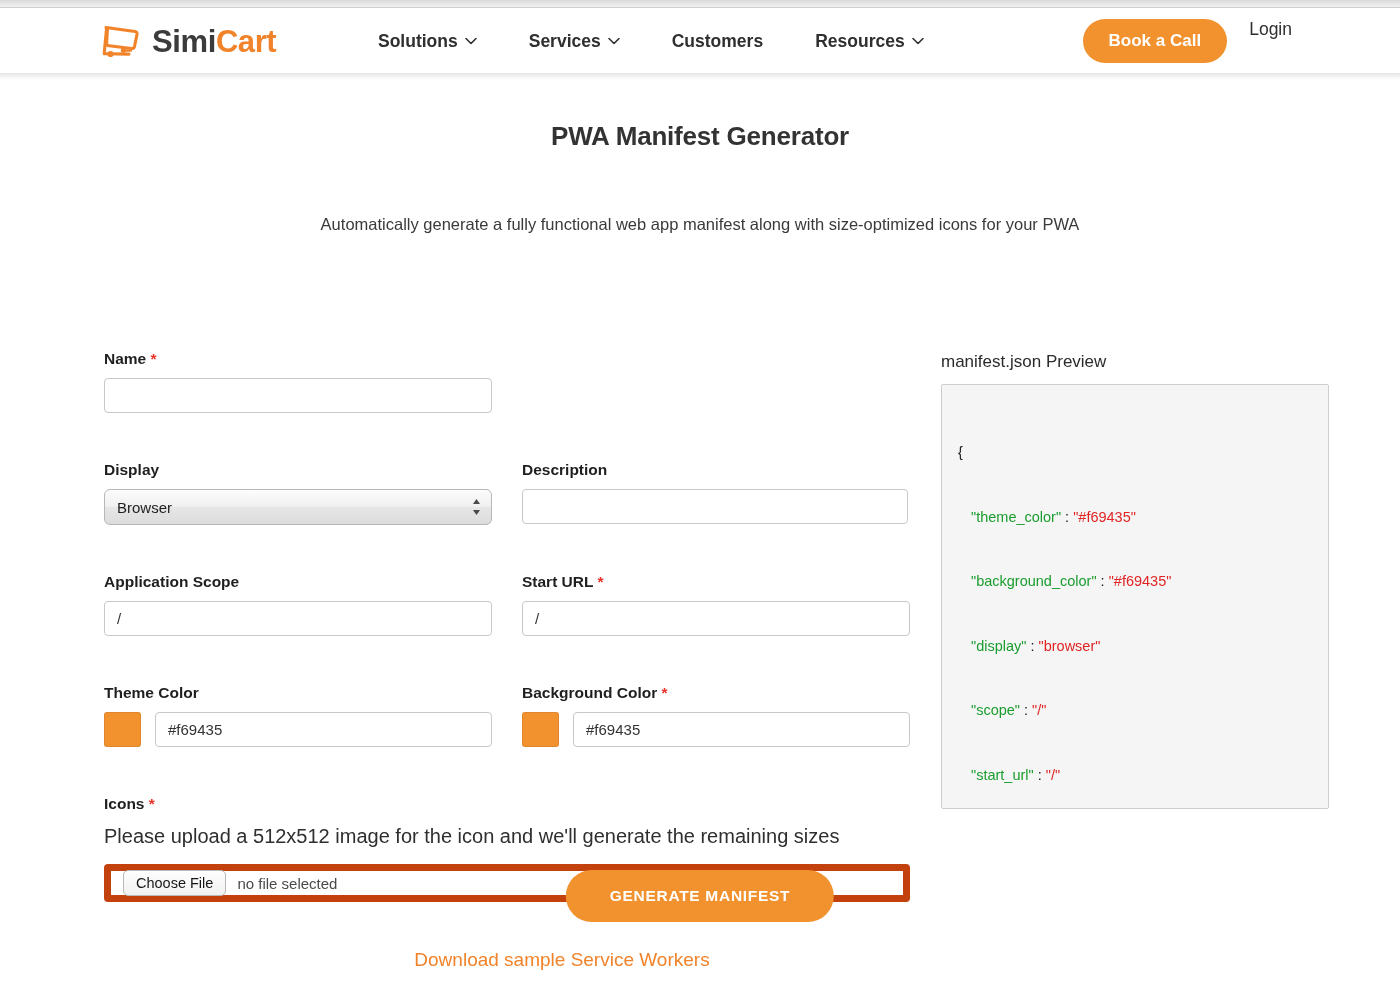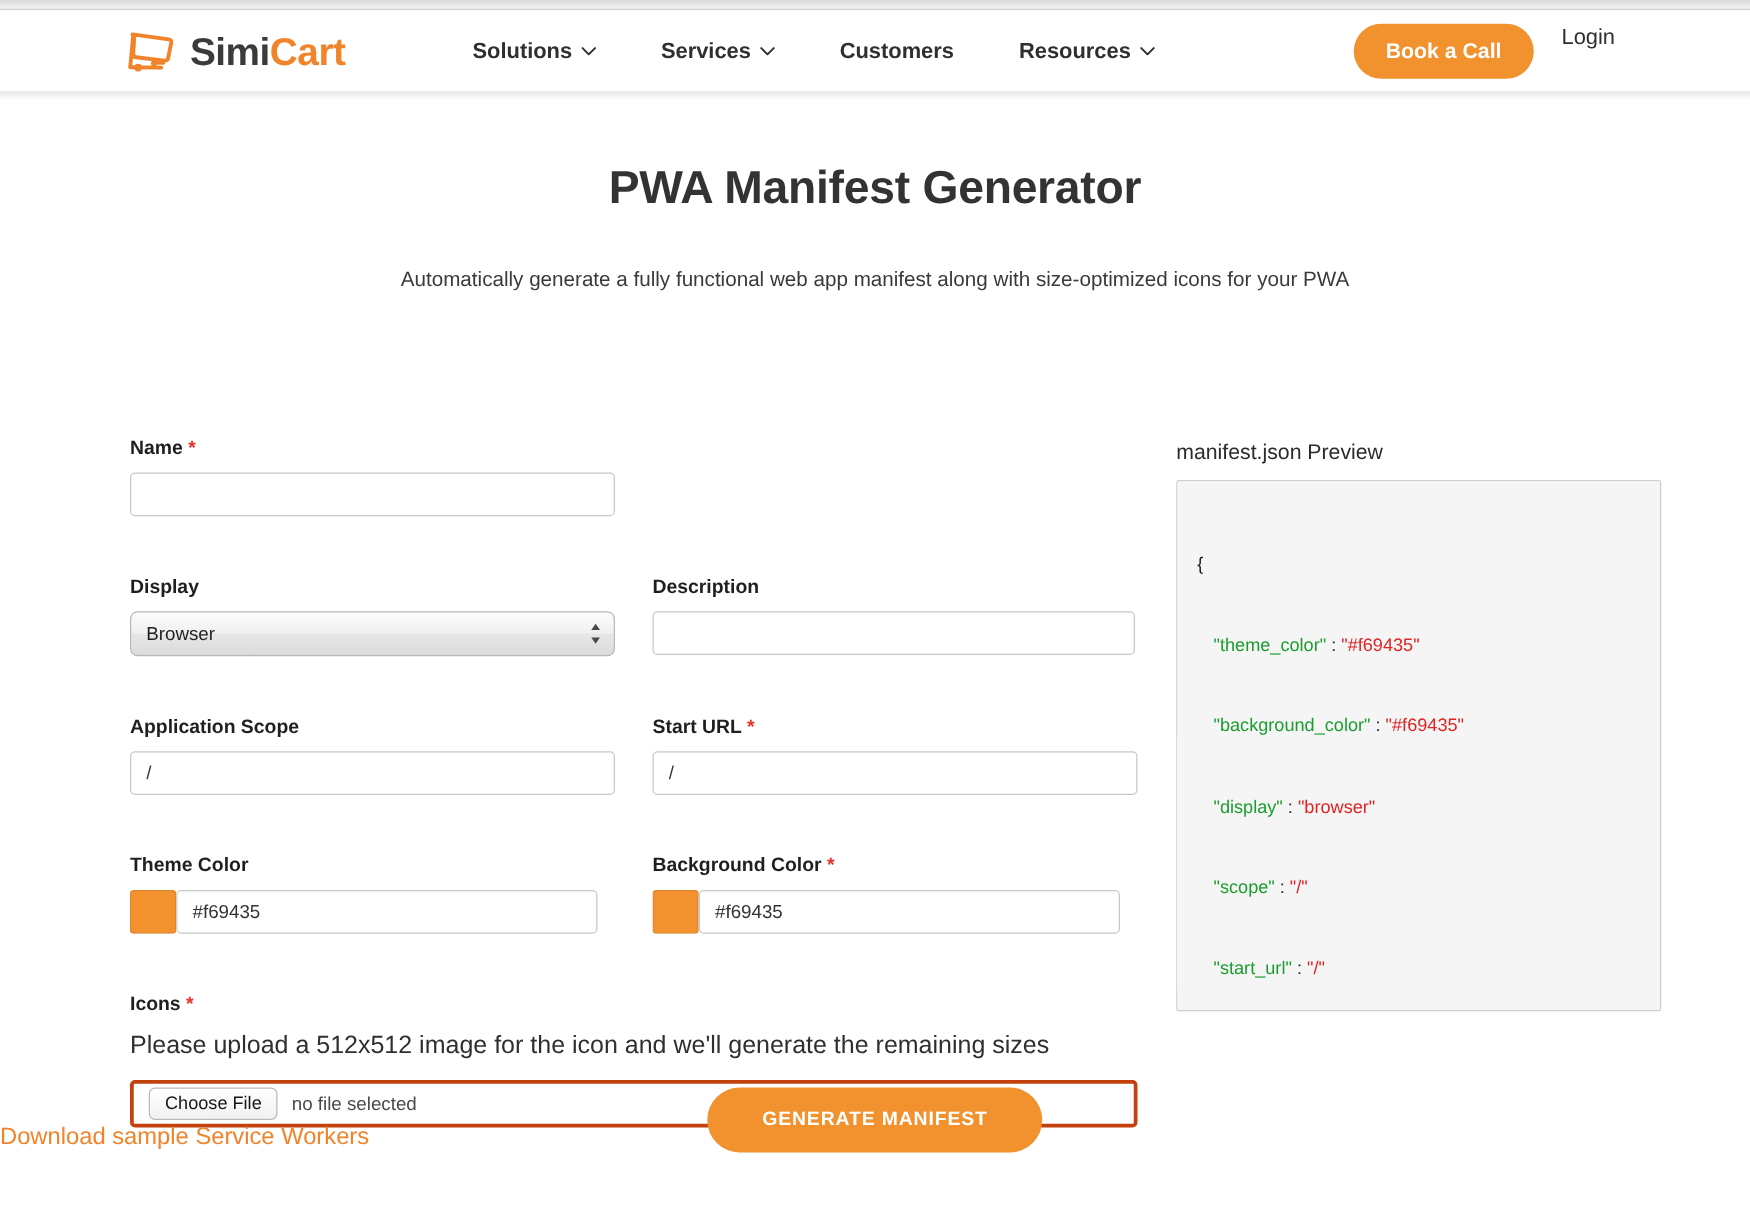"PWA Manifest Generator" .page-title { font-size: 37px -> 26px }
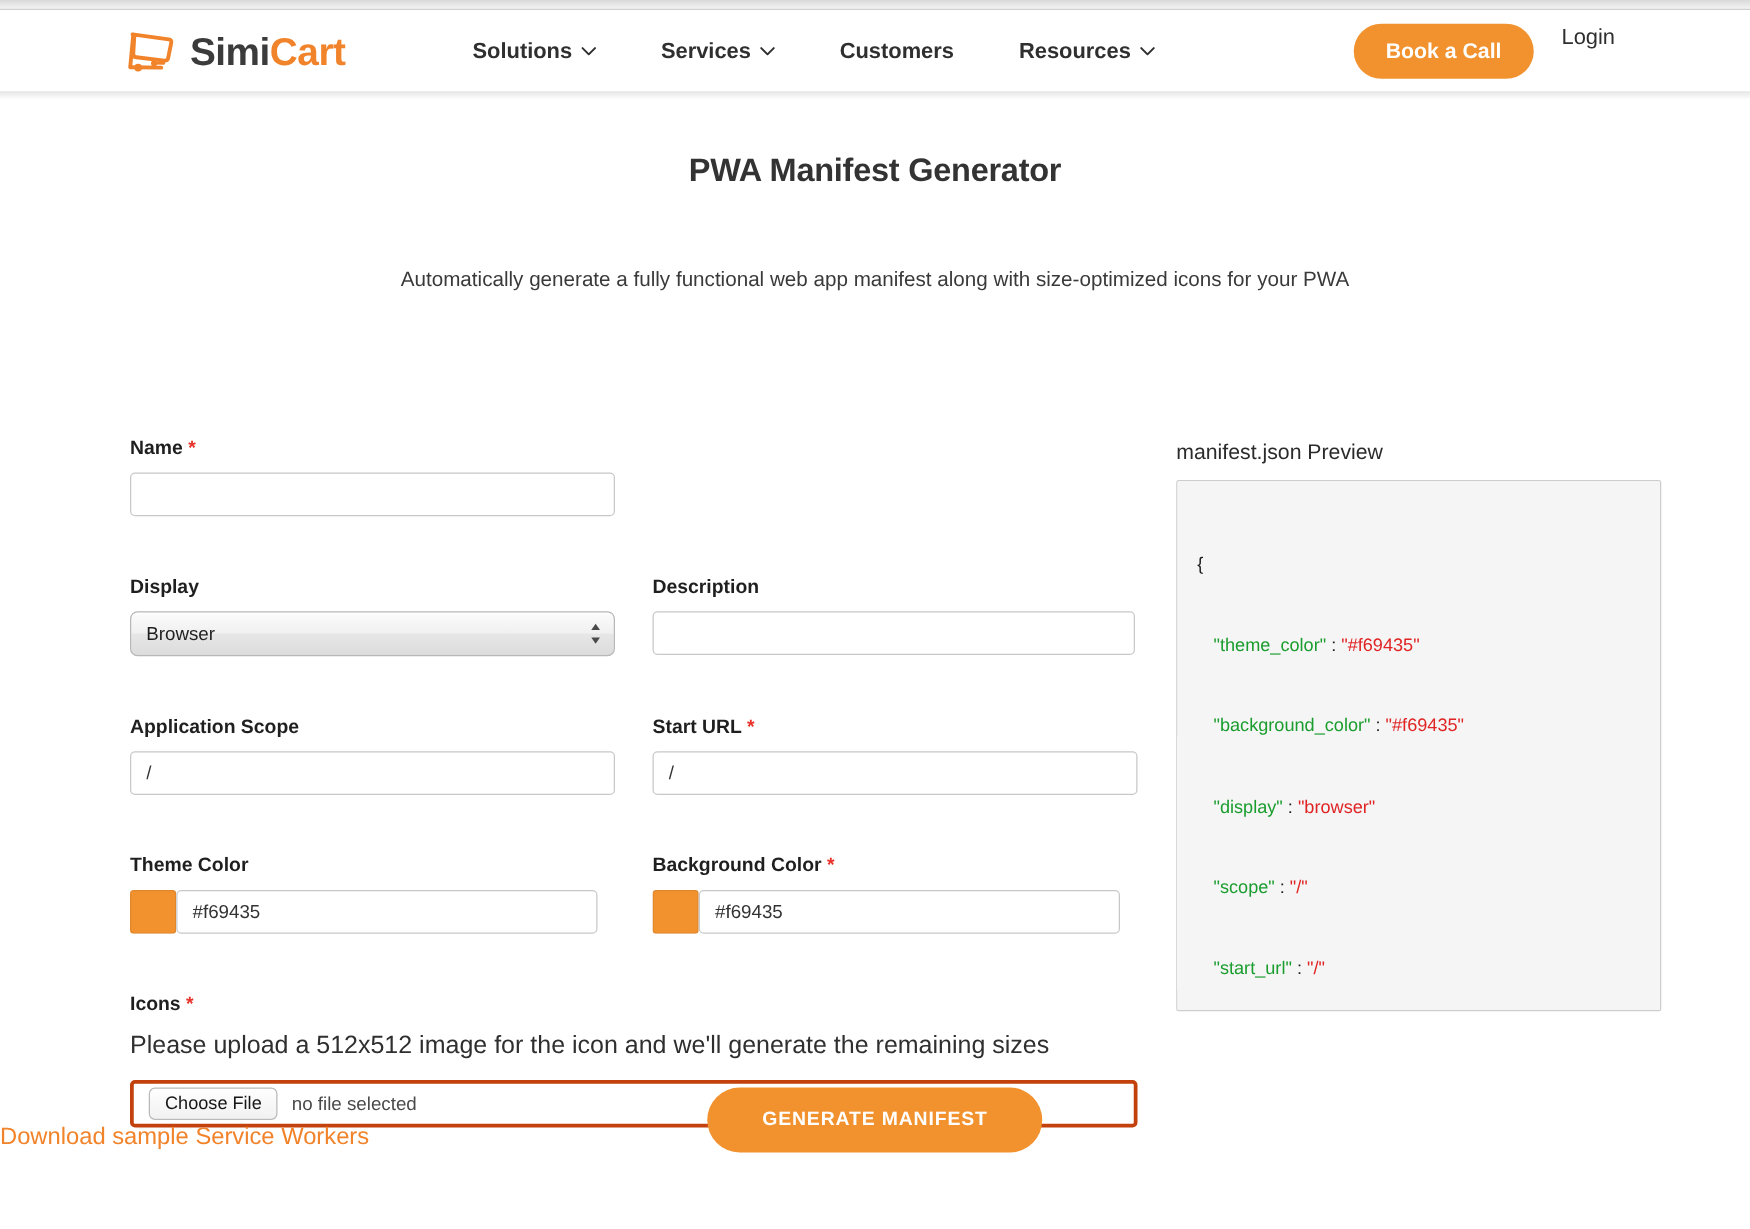"#f69435" .color-row { gap: none -> 14px }
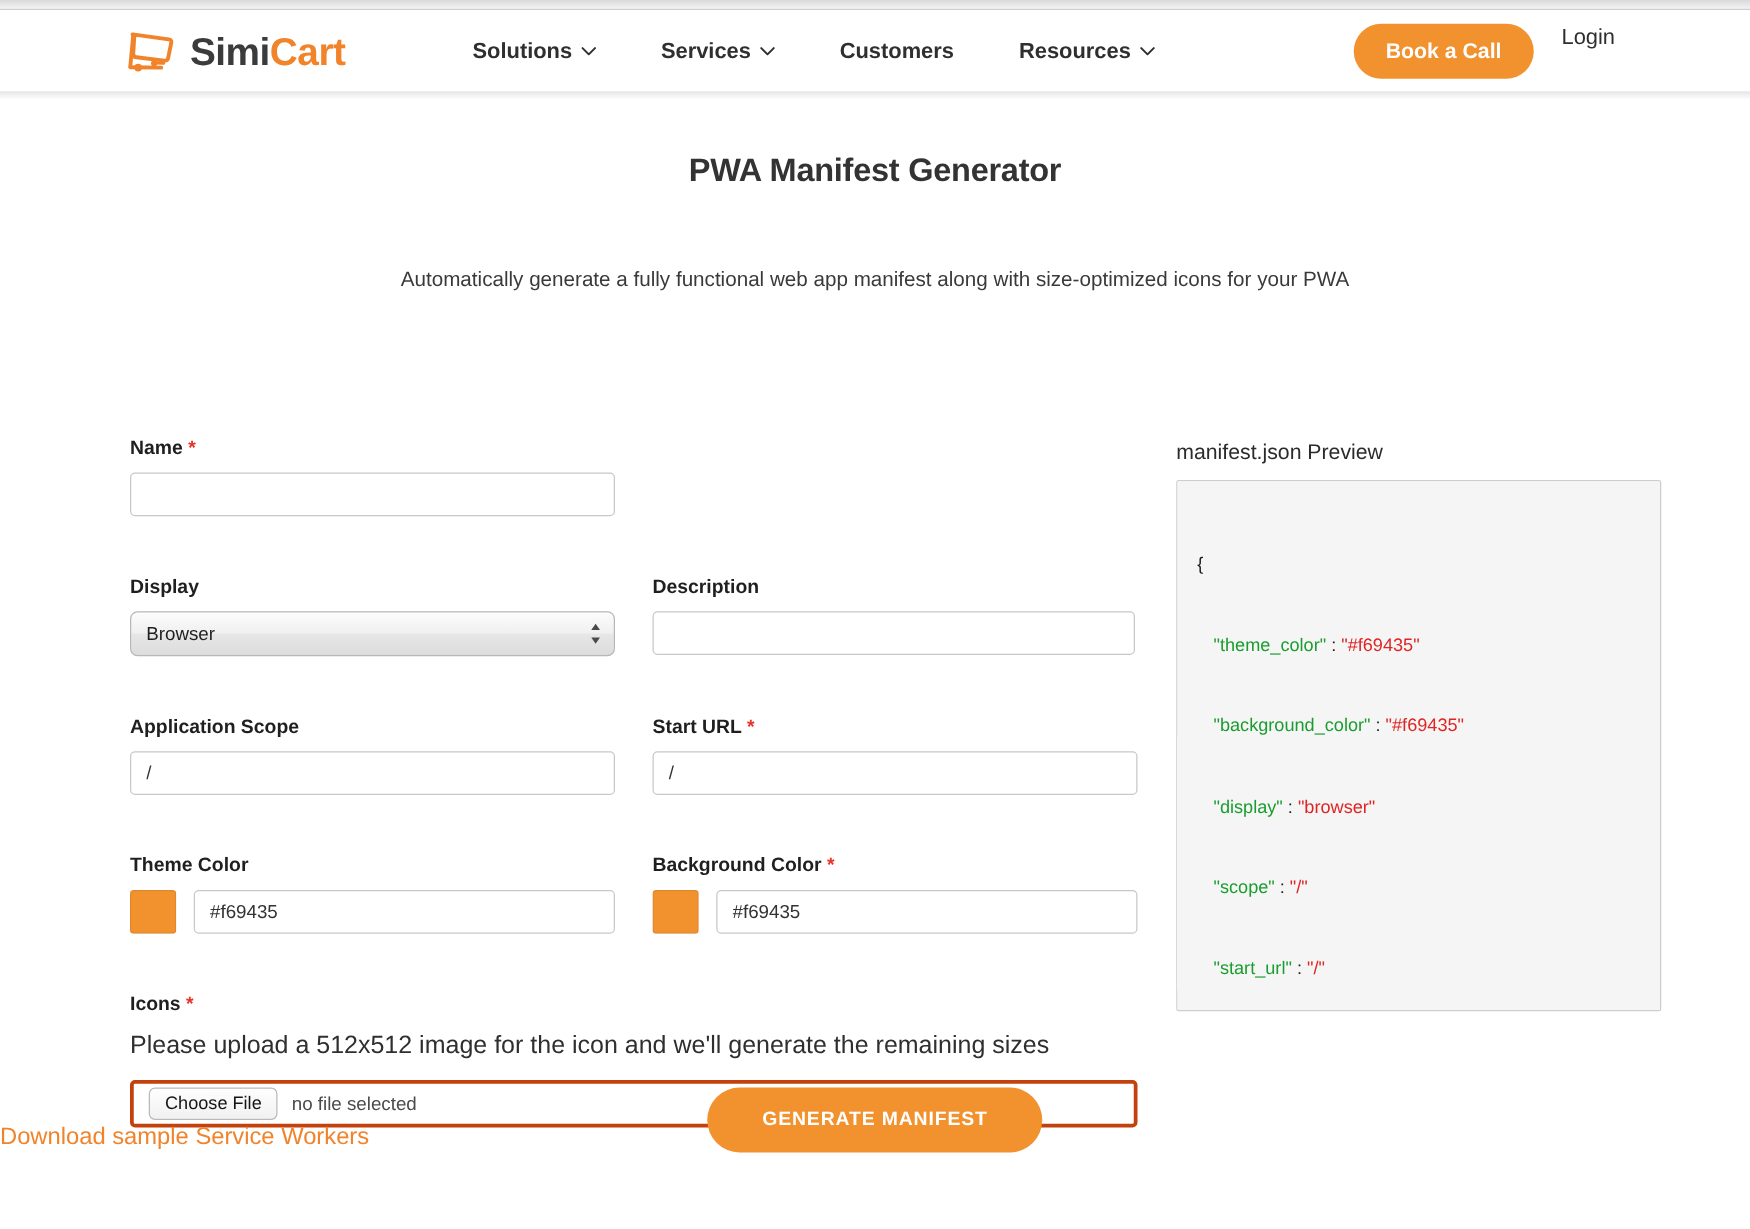"Choose File" .file-input-box { border: 3px solid #c2410c -> 7px solid #c2410c }
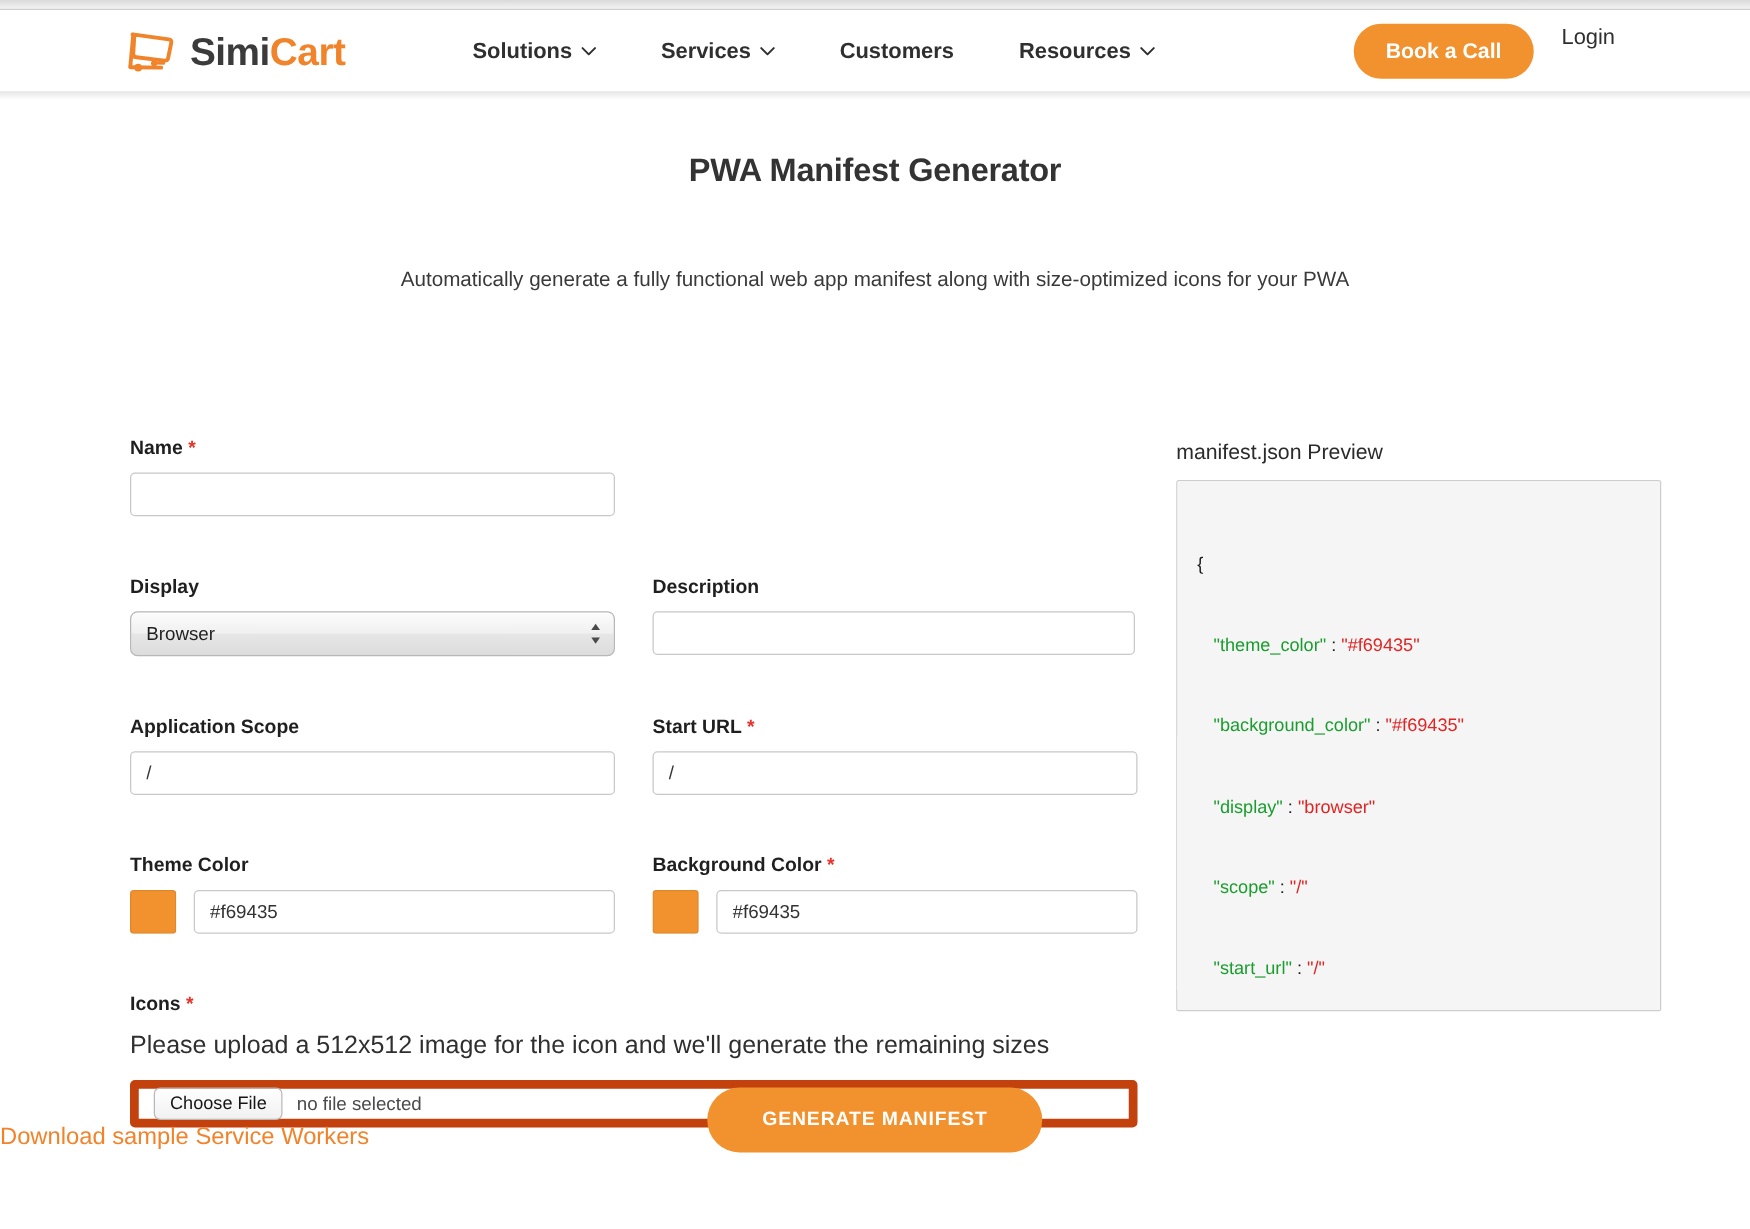"Download sample Service Workers" .sw-link { text-align: none -> center; top: 899px -> 949px }
